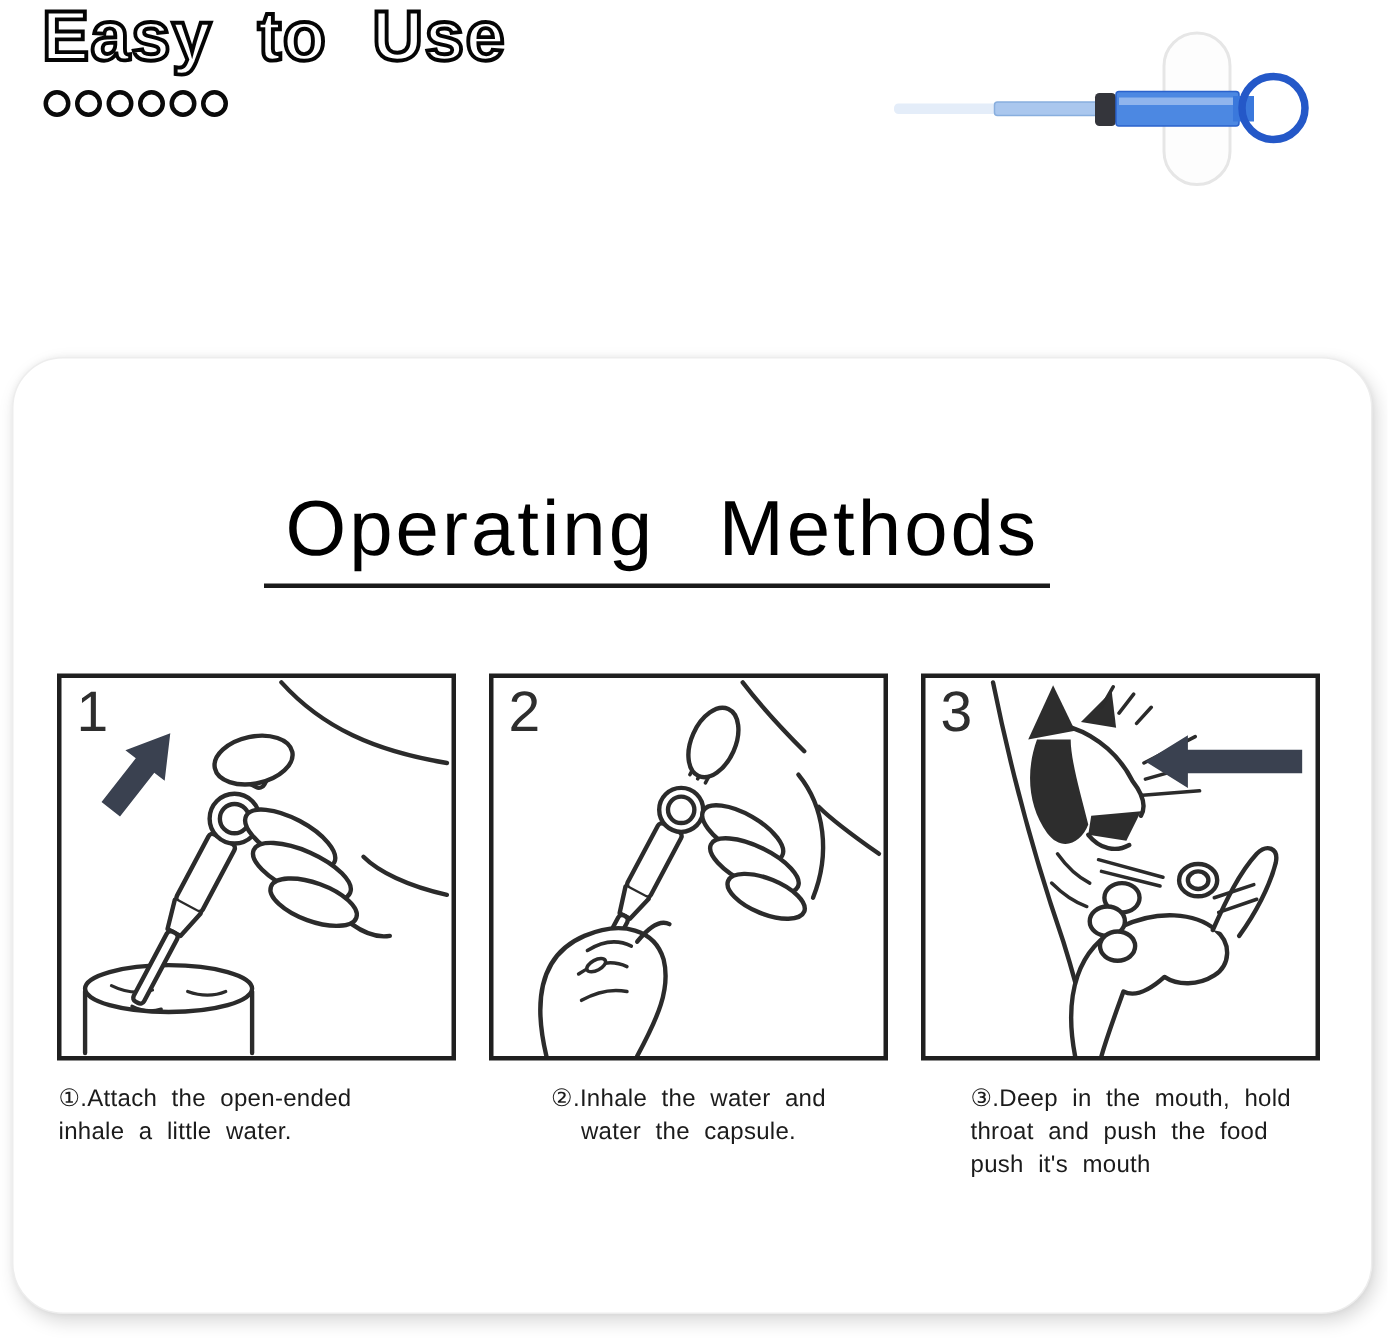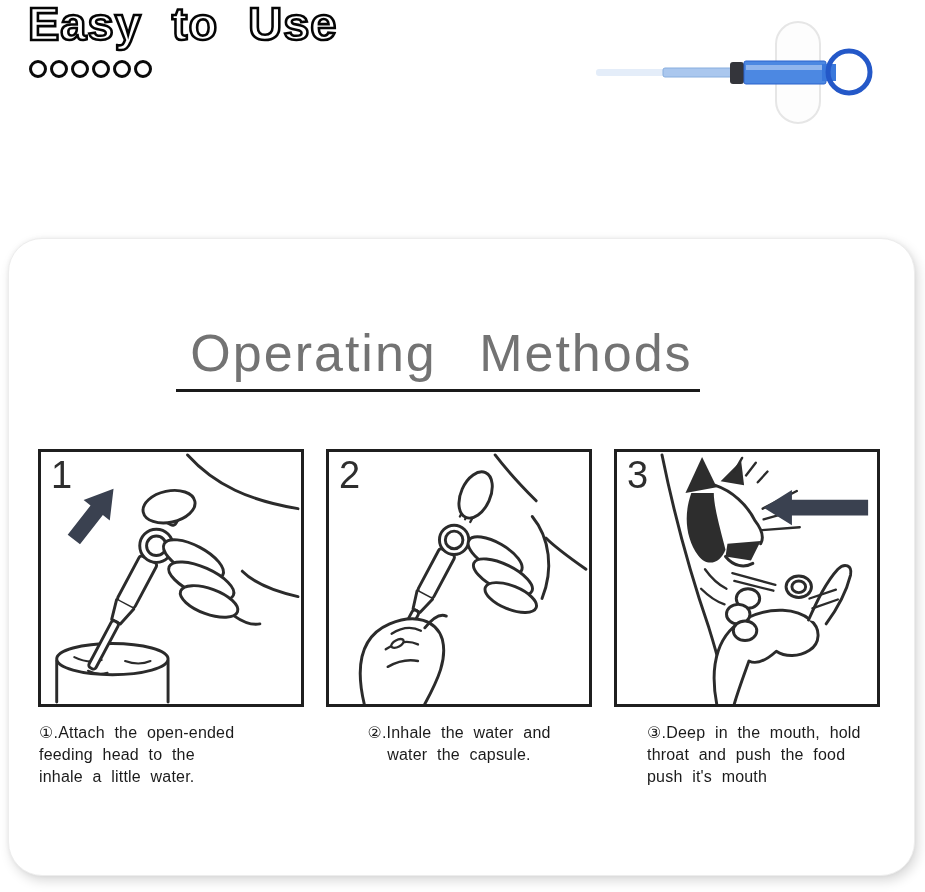"Operating Methods" .card-heading { color: #737373 -> #000000 }
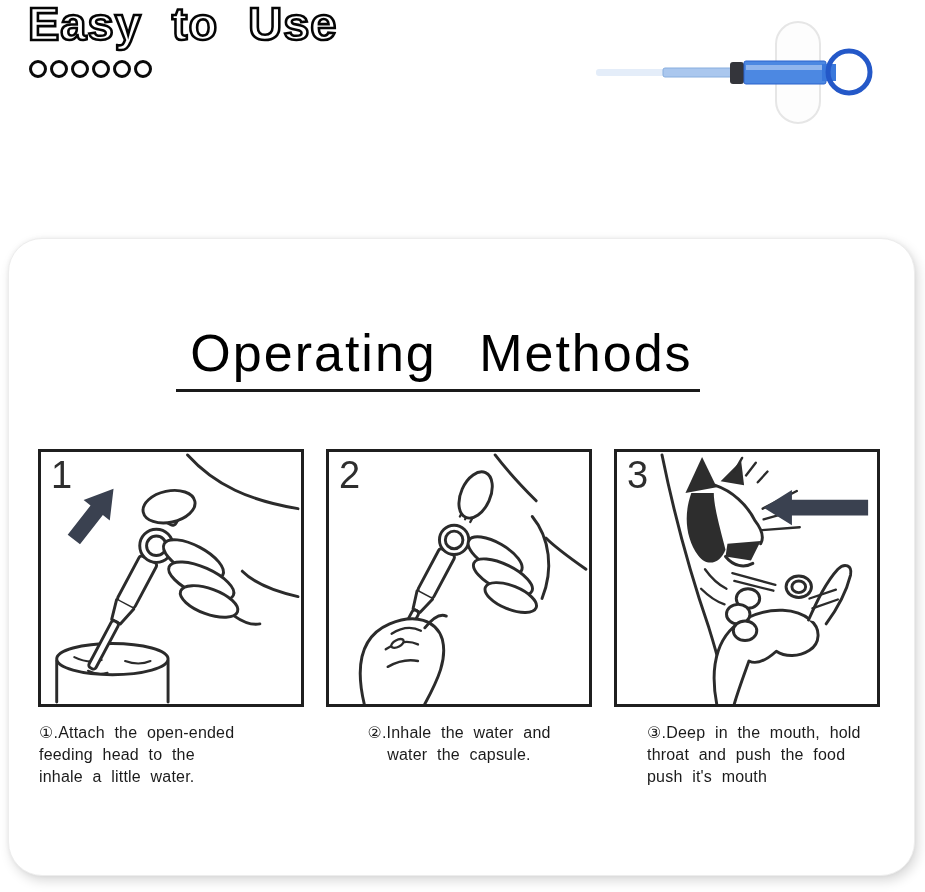"feeding head to the" div { html: <div>feeding head to the</div> -> none }
